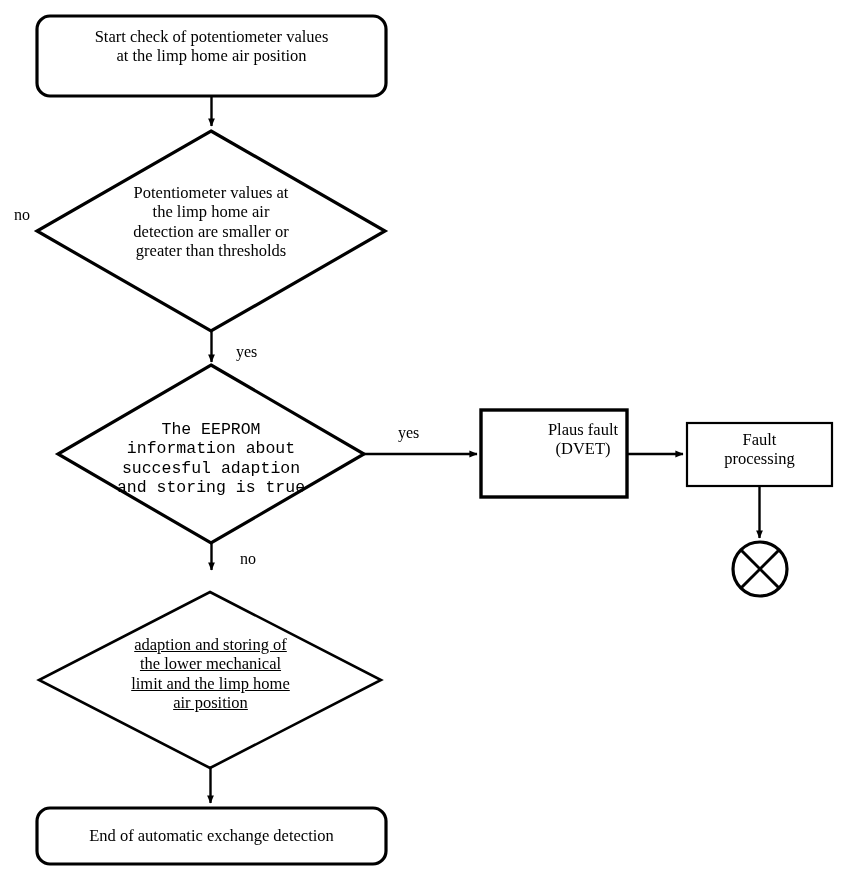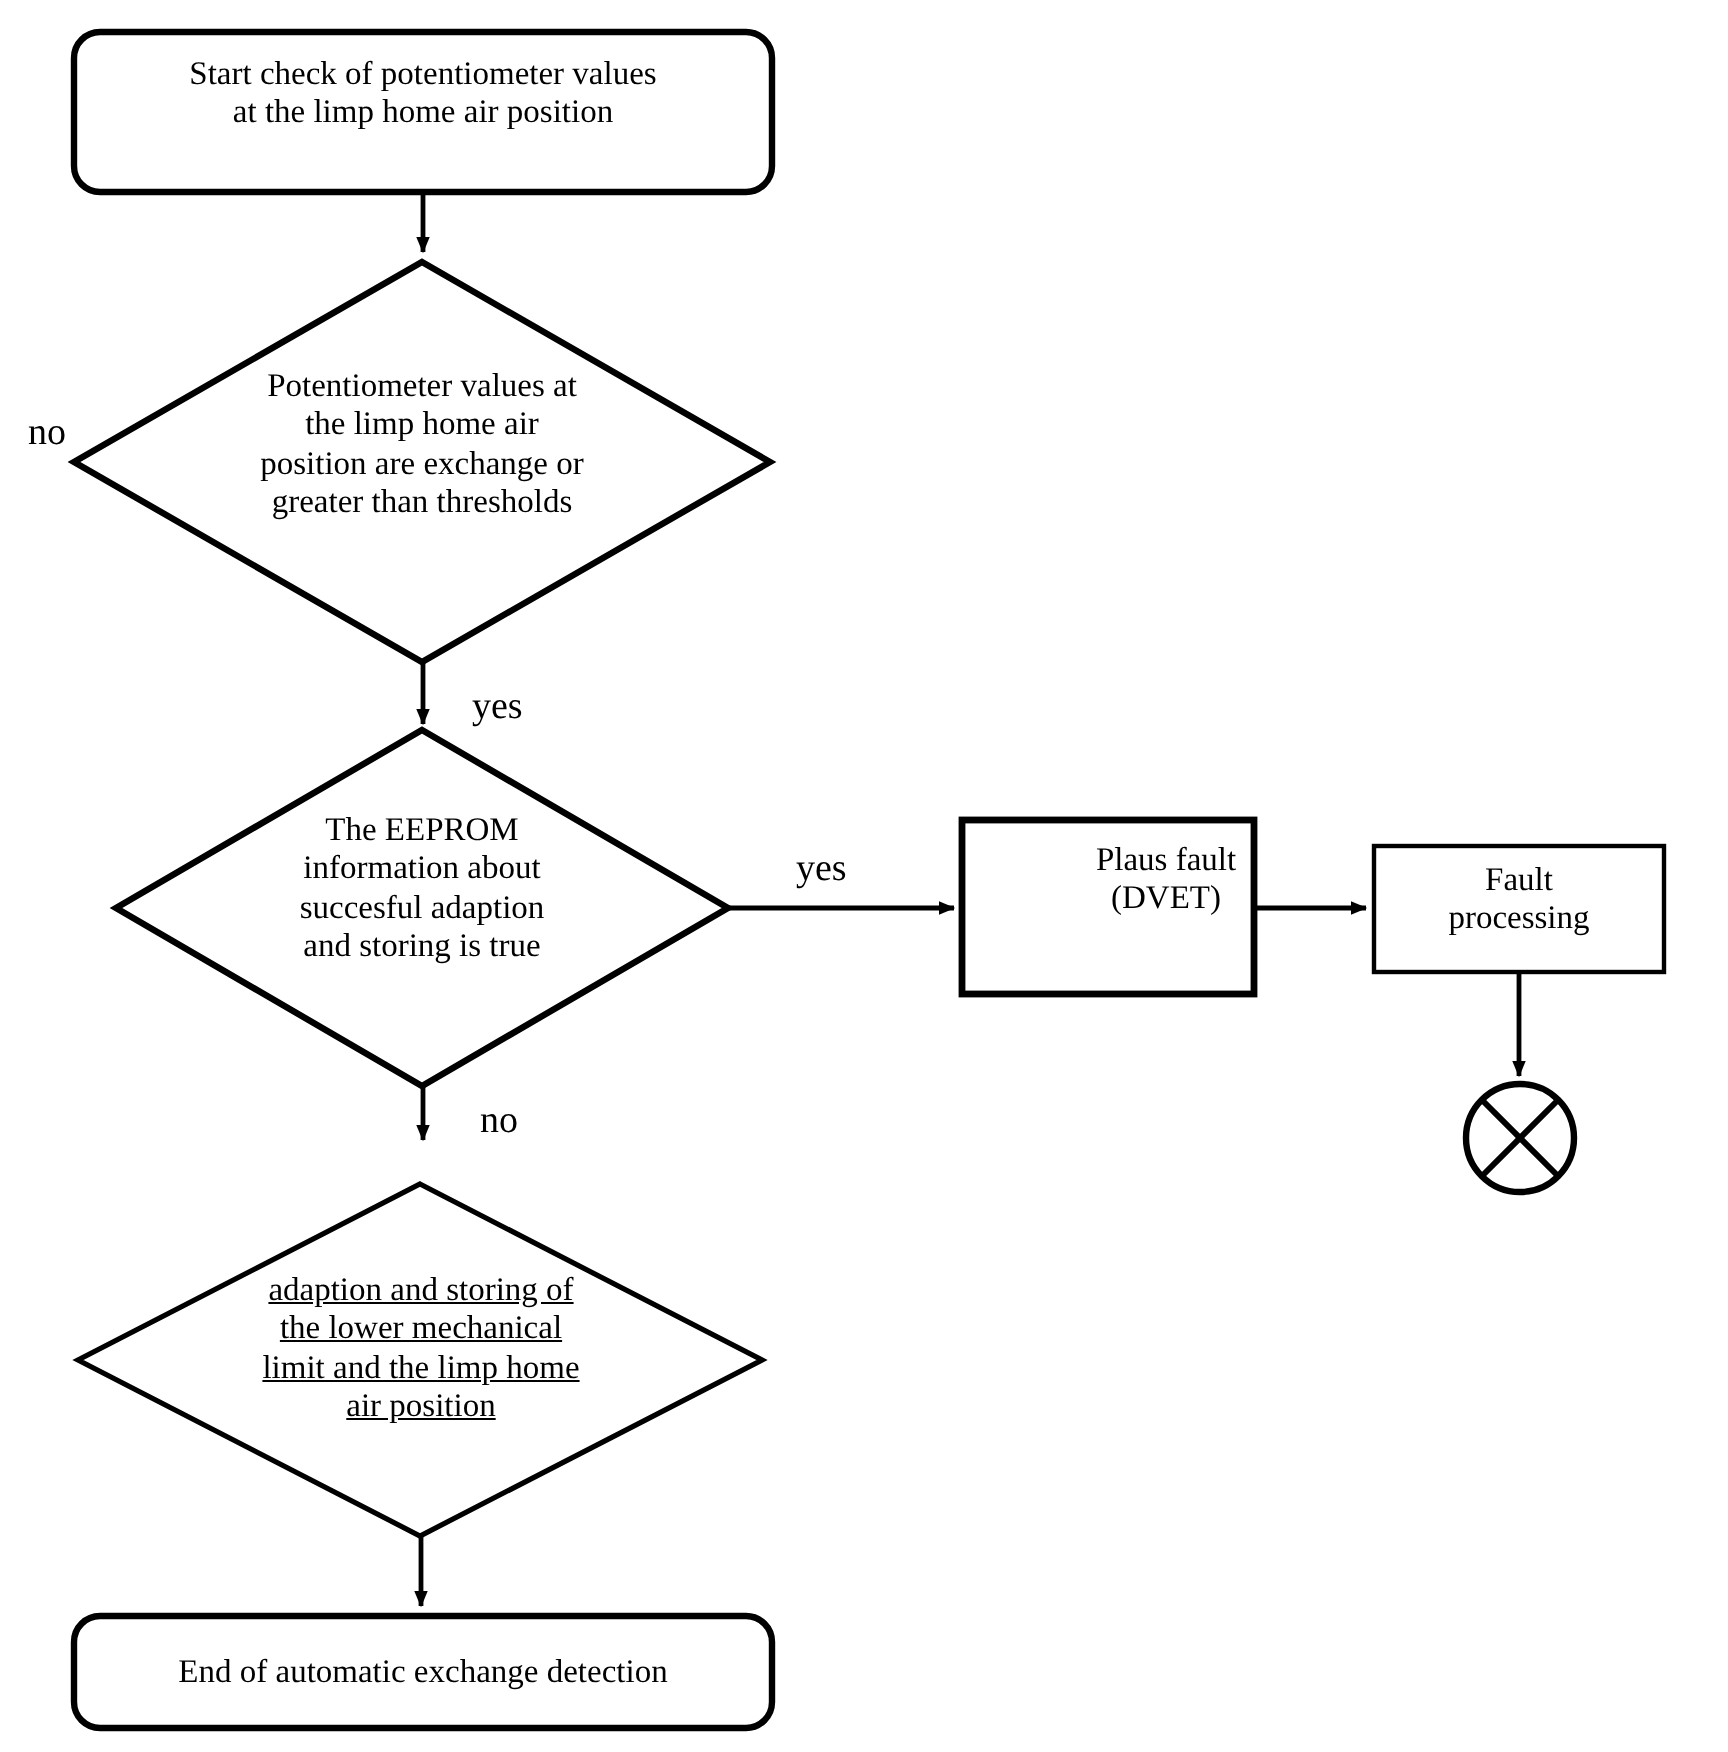"Potentiometer values at" div.node-label { text: position are exchange -> detection are smaller }
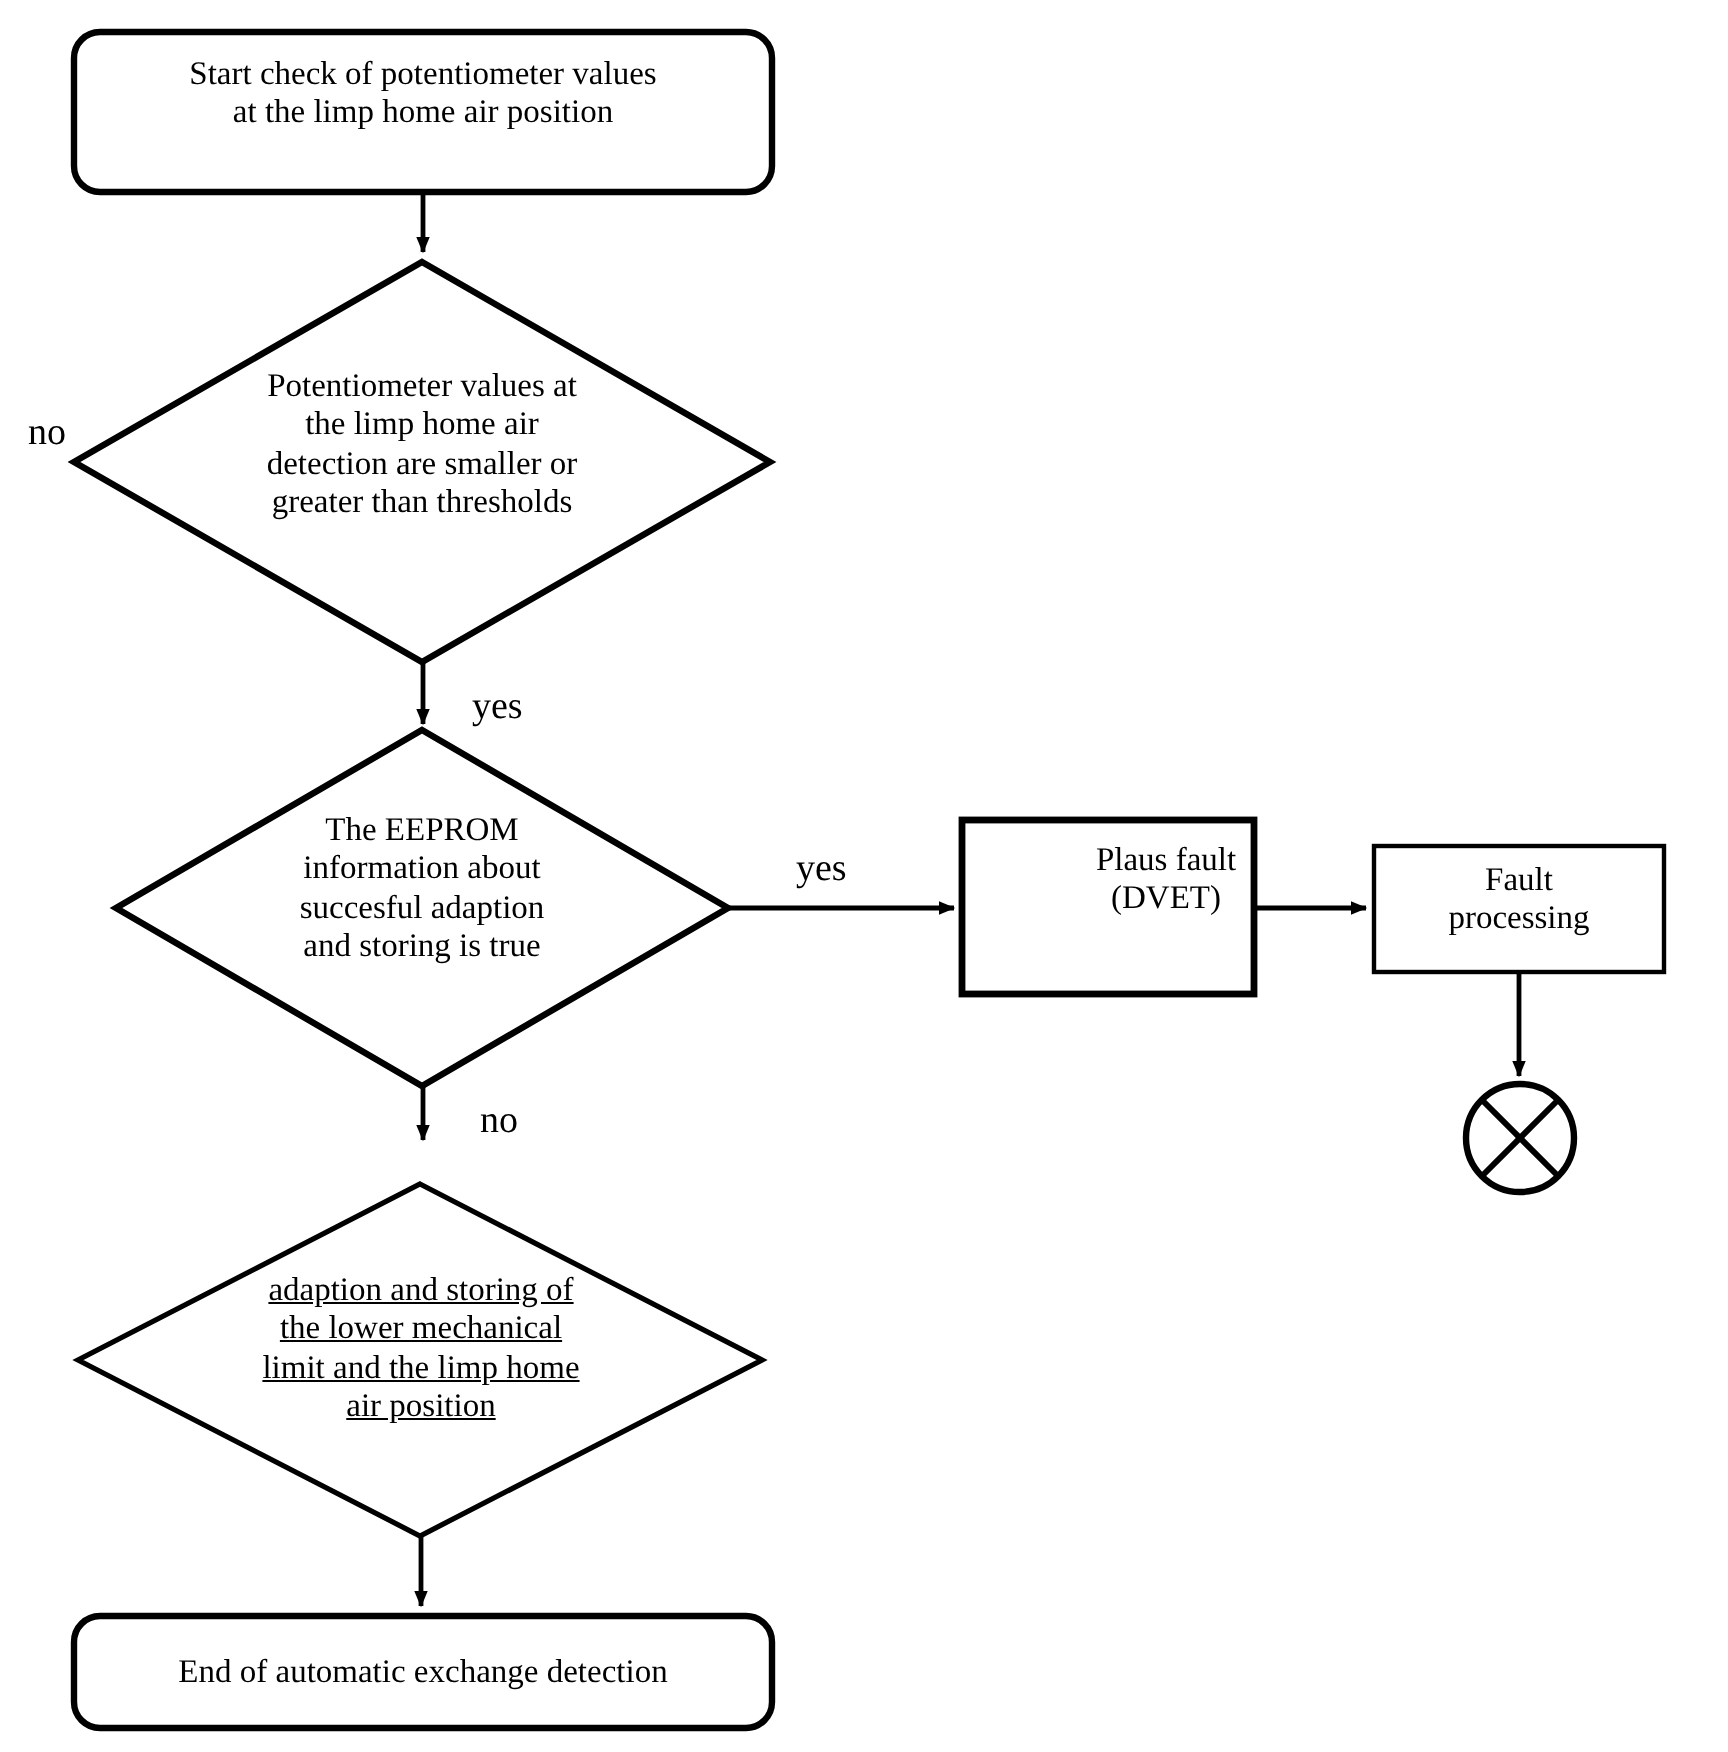"no" .edge-label { font-size: 19px -> 16px }
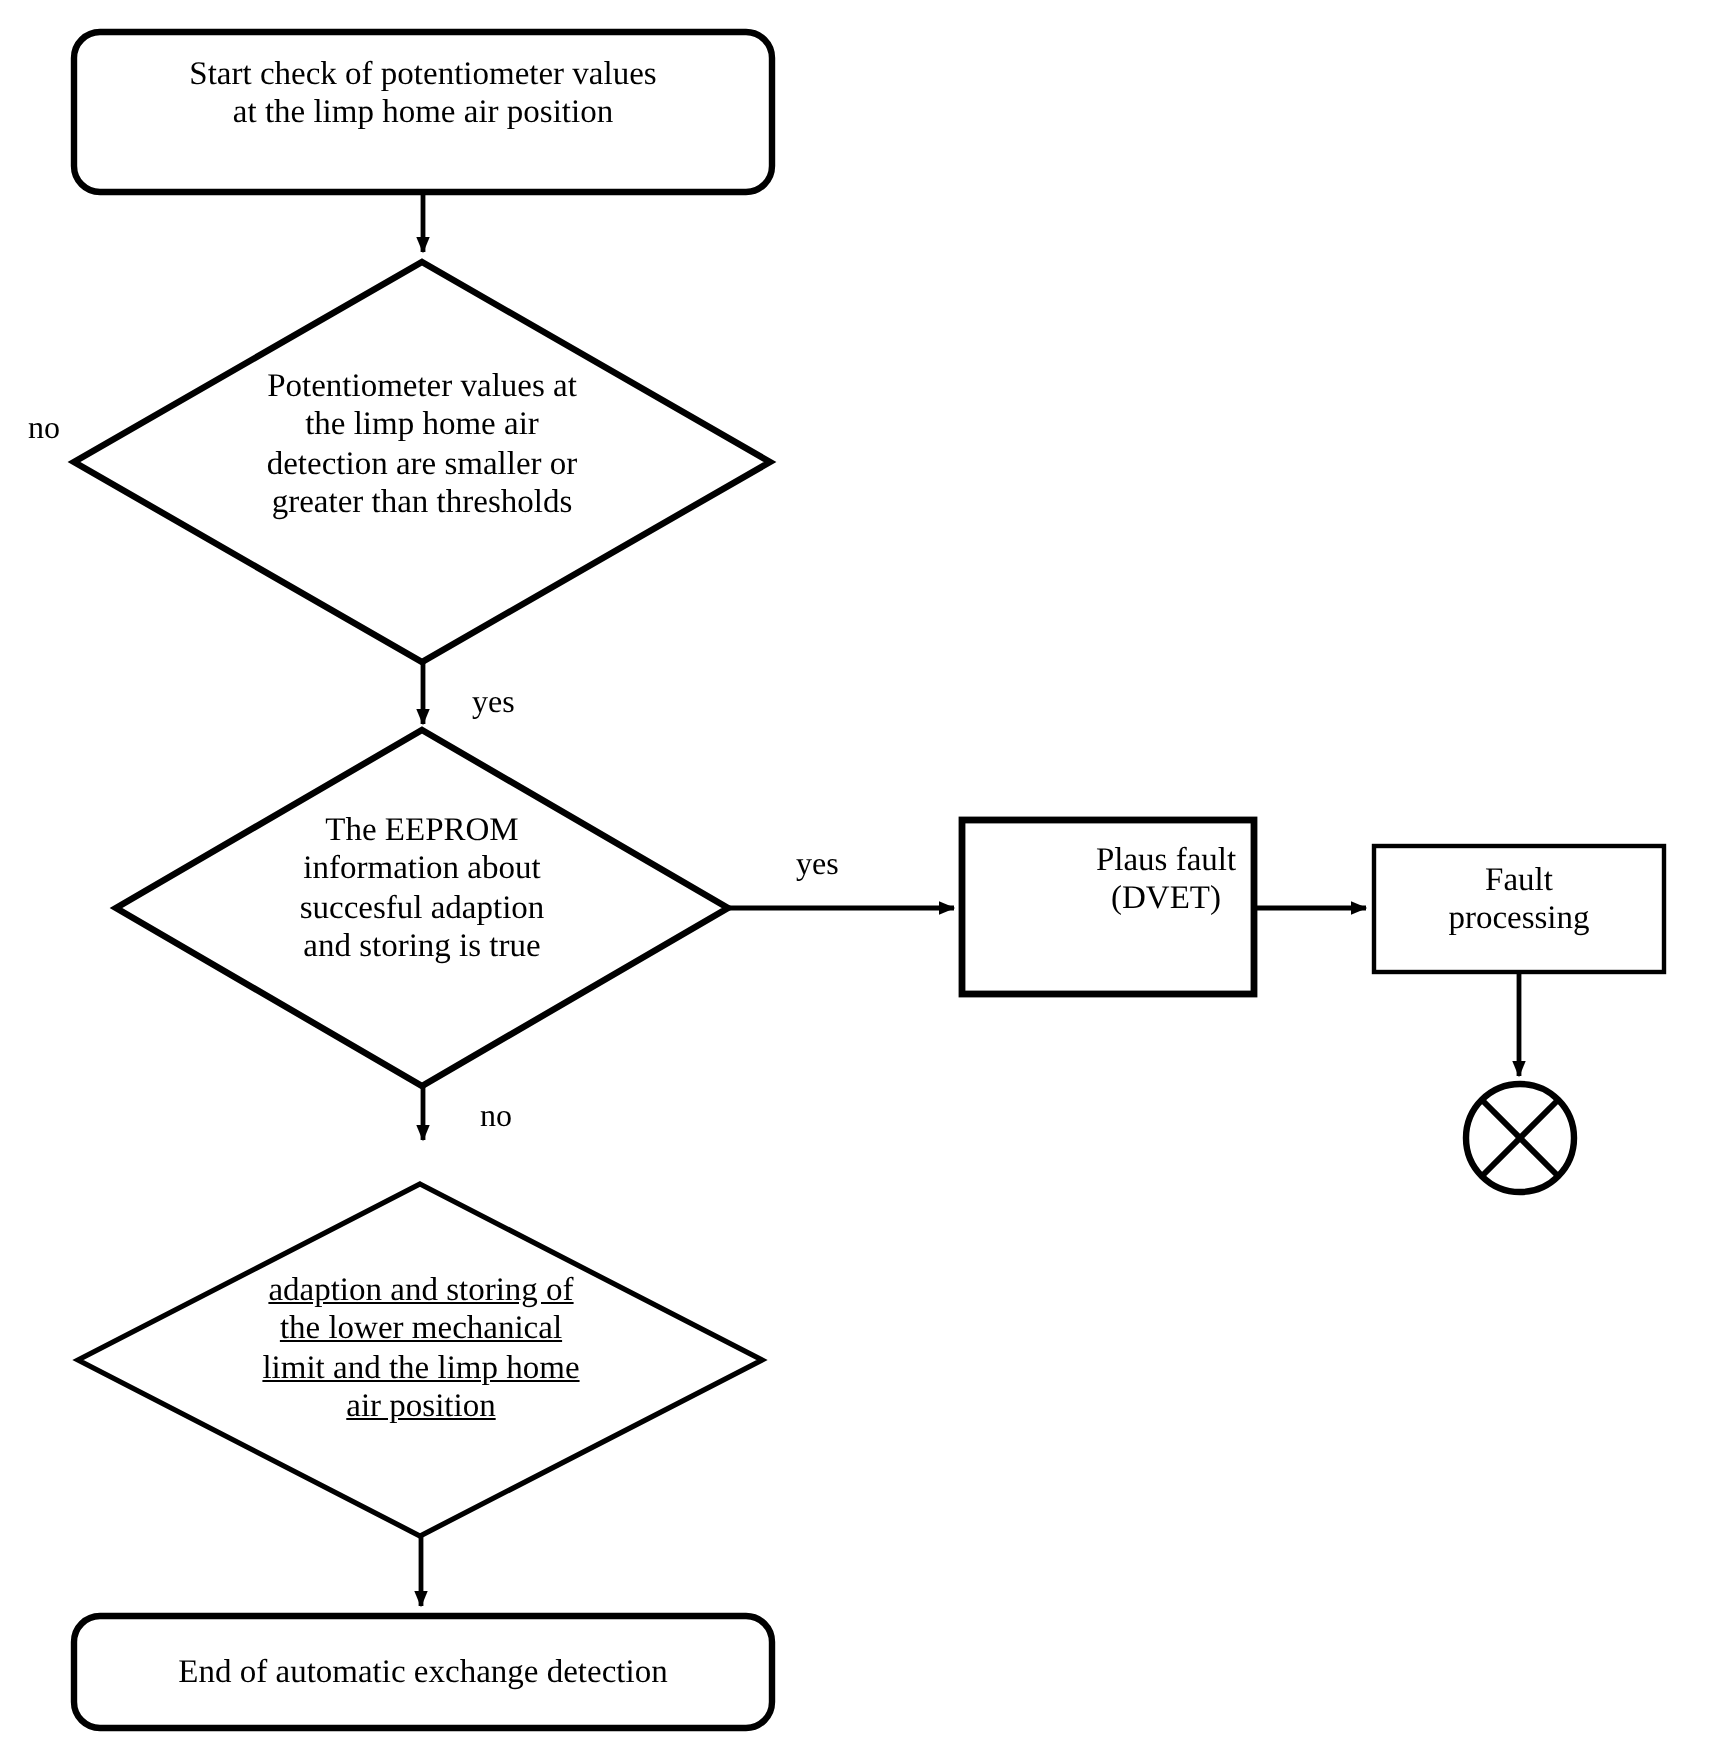"The EEPROM" div.node-label { font-family: none -> Liberation Mono, monospace; top: 405px -> 420px }
